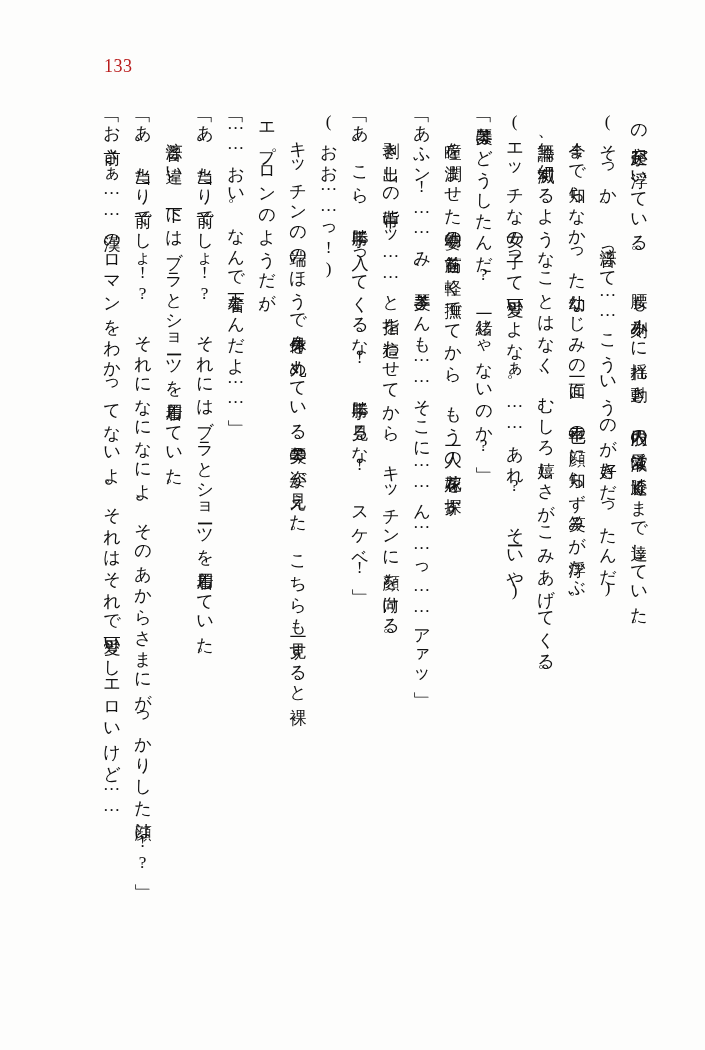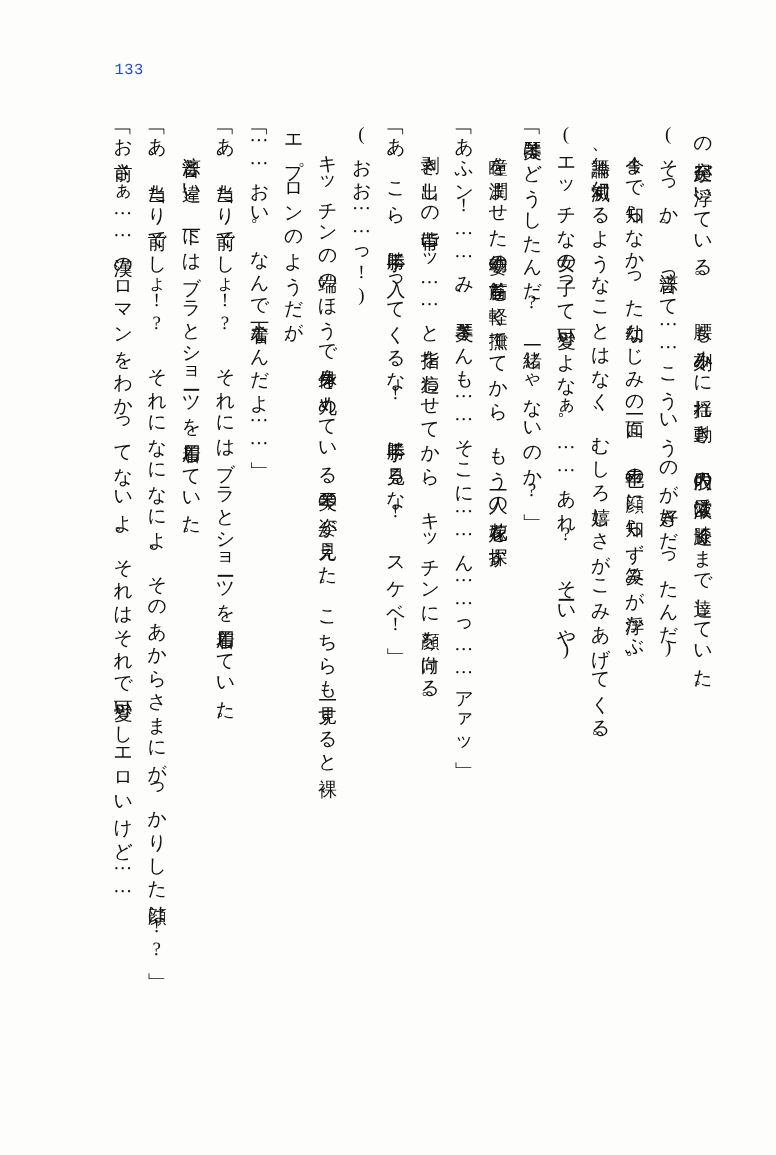"133" #page-number { color: #1d4ed8 -> #b91c1c; font-family: Liberation Mono, monospace -> Liberation Serif, serif; font-size: 14px -> 18px }
